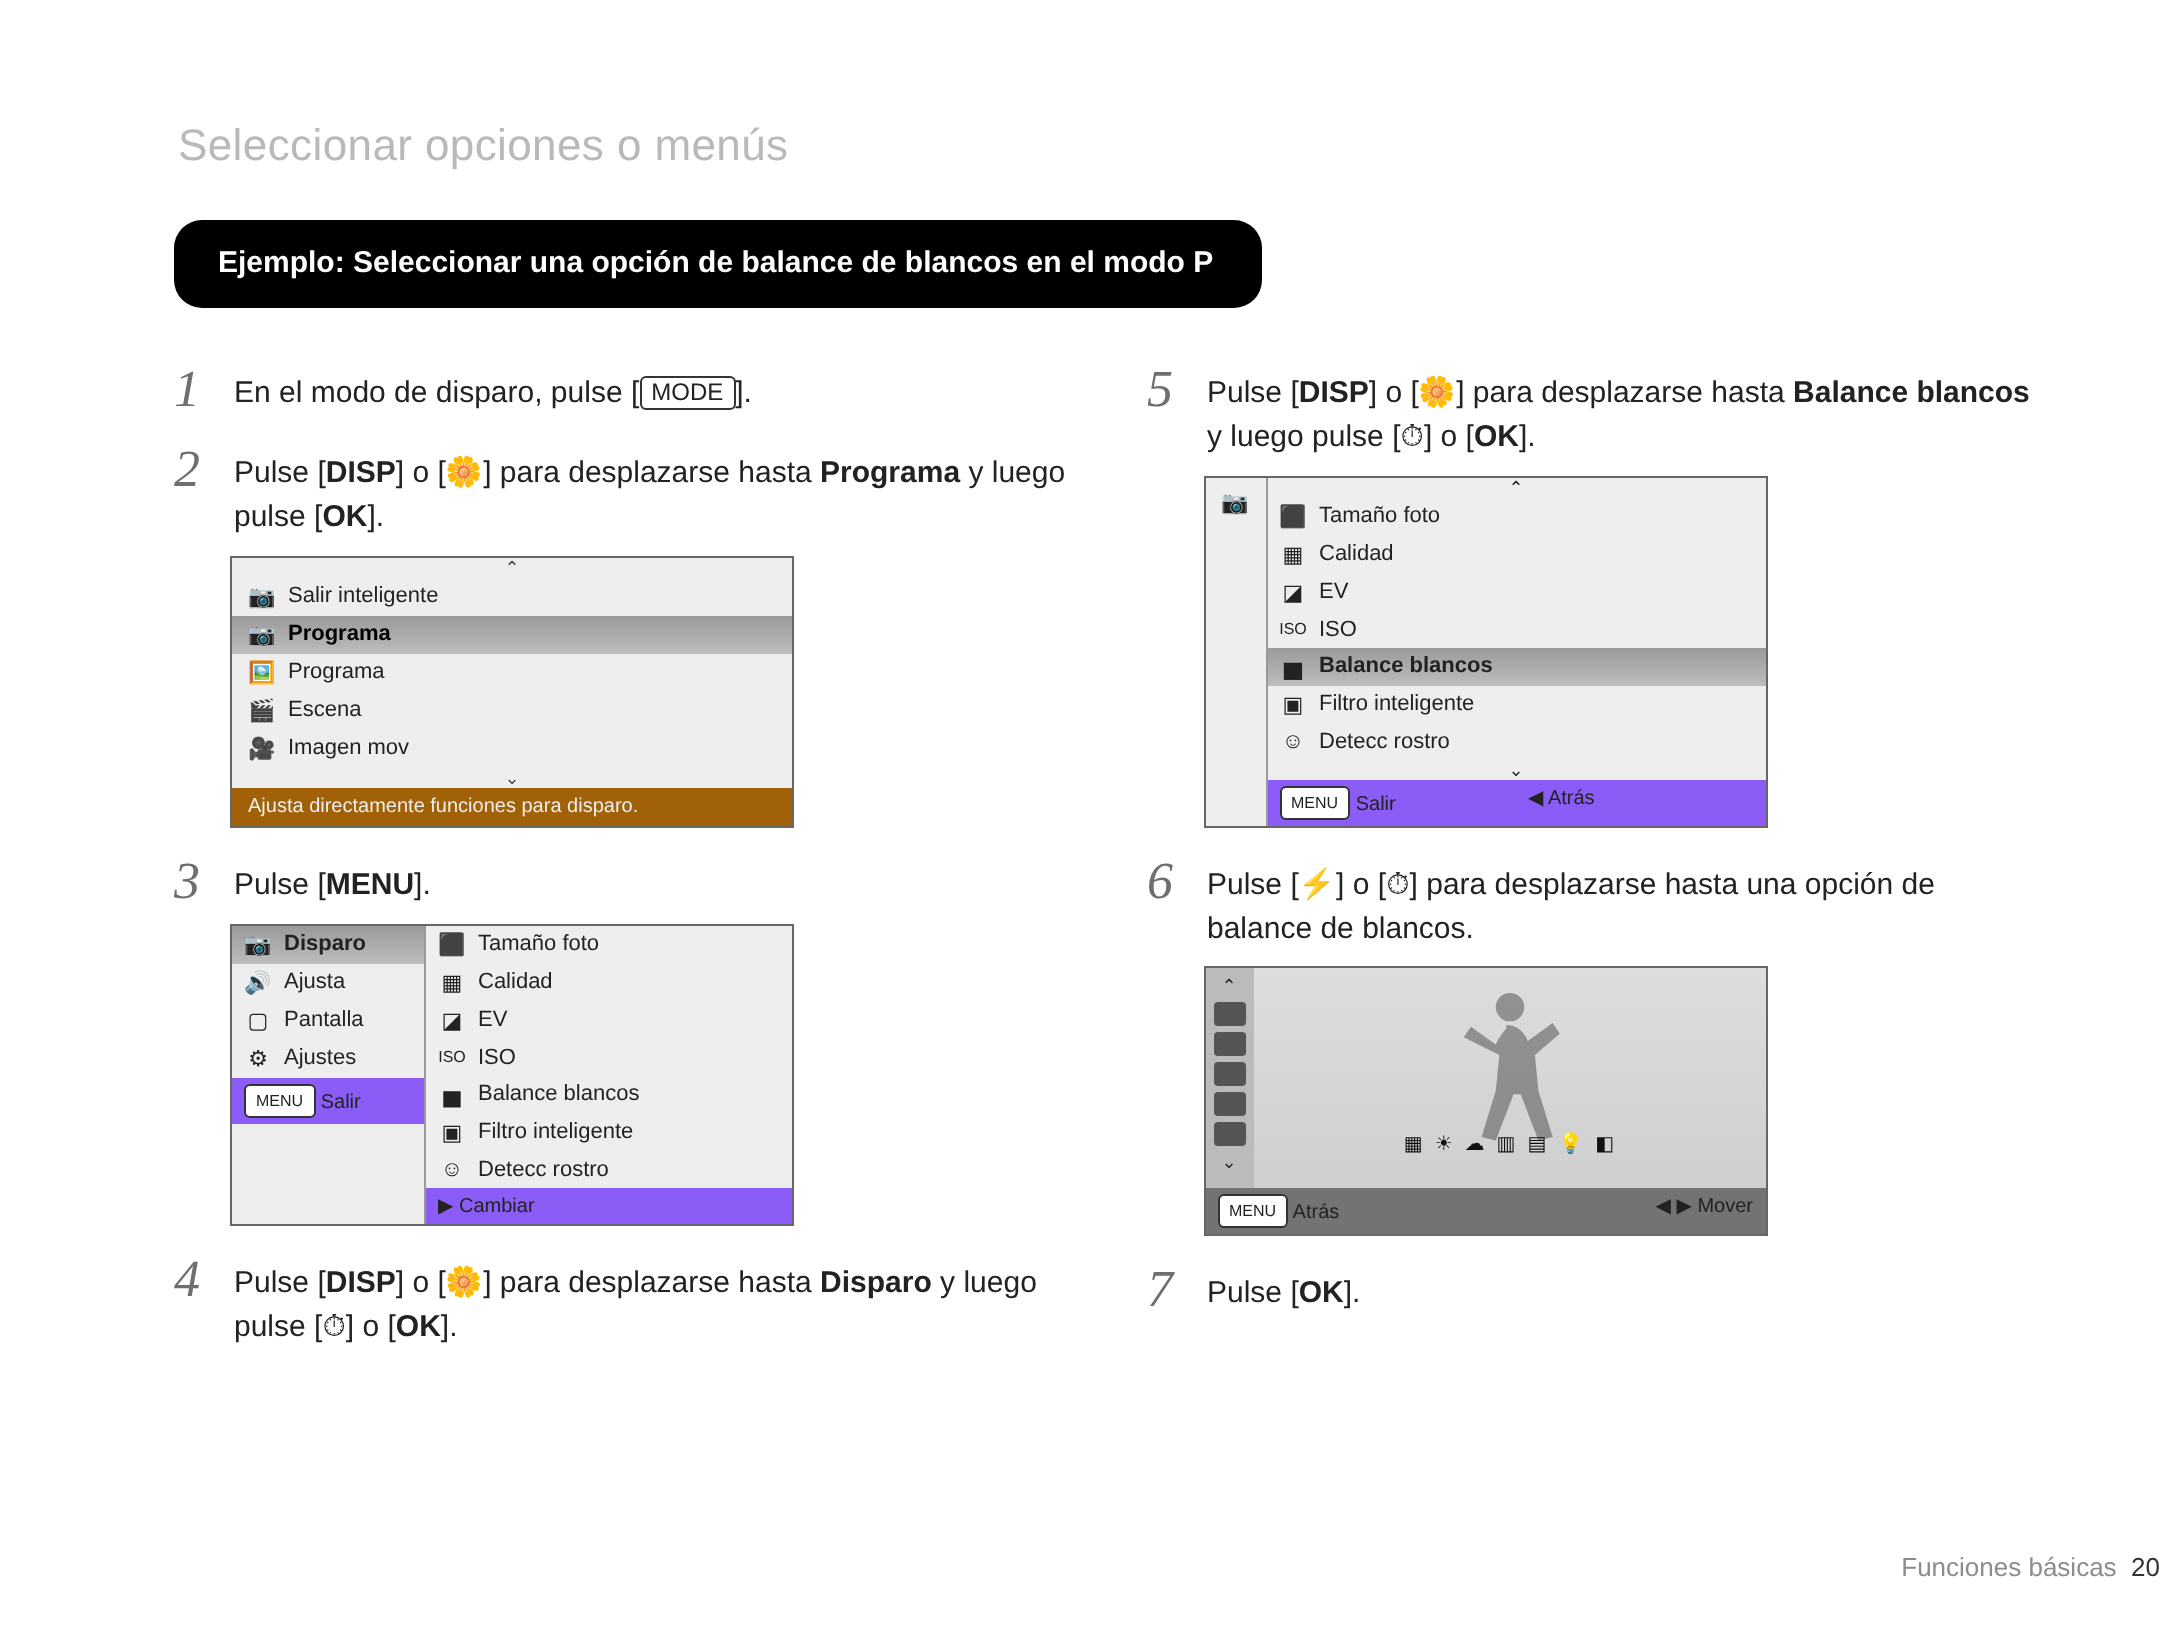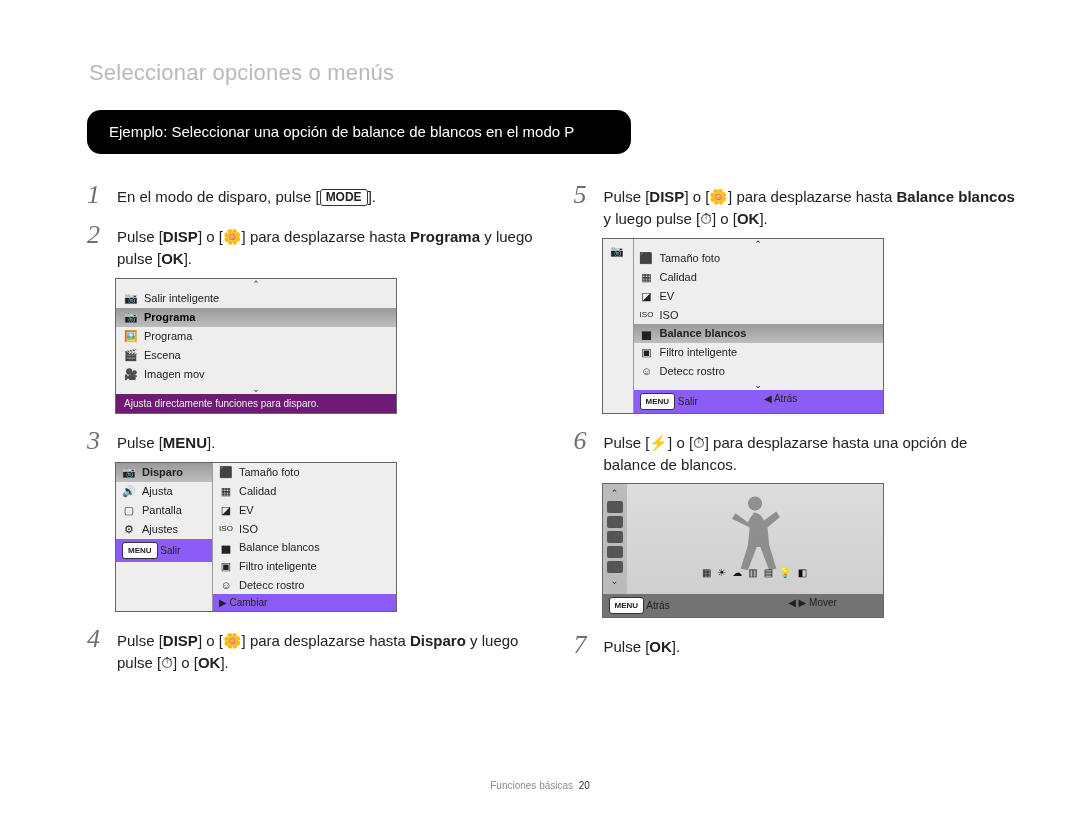"Ejemplo: Seleccionar una opción de" .example-box { font-weight: 400 -> 700 }
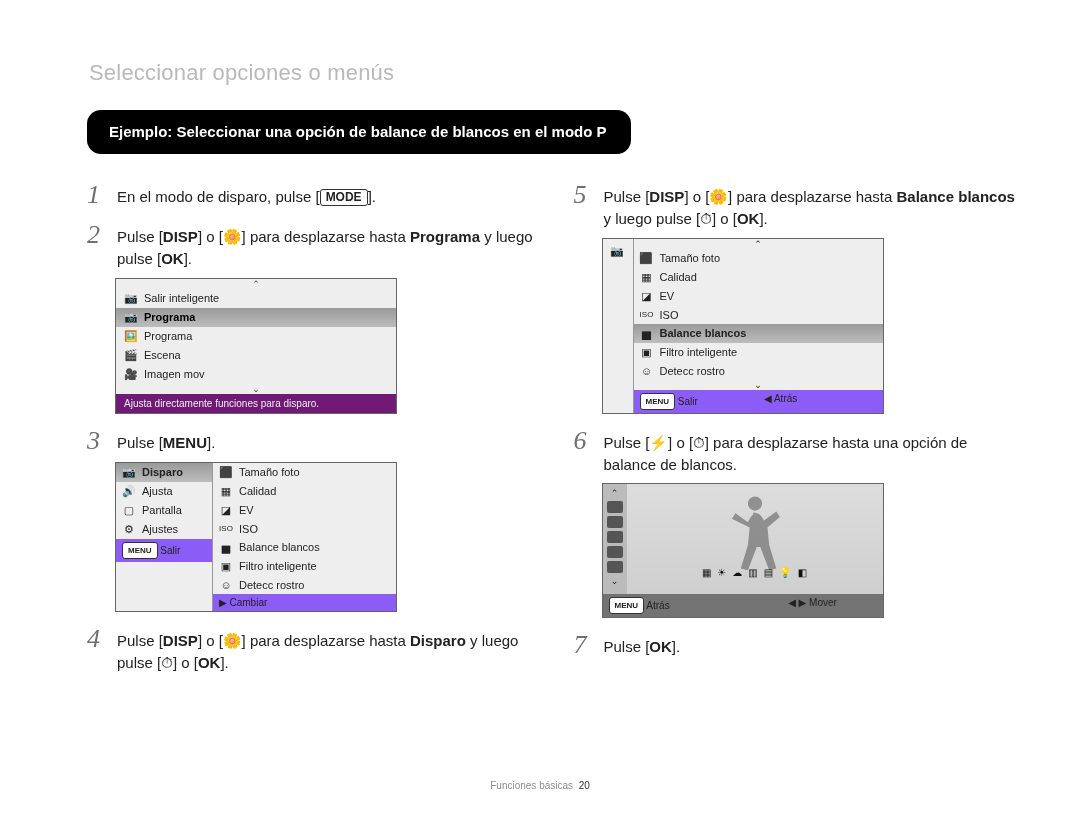"MODE" .key { font-weight: 700 -> 400 }
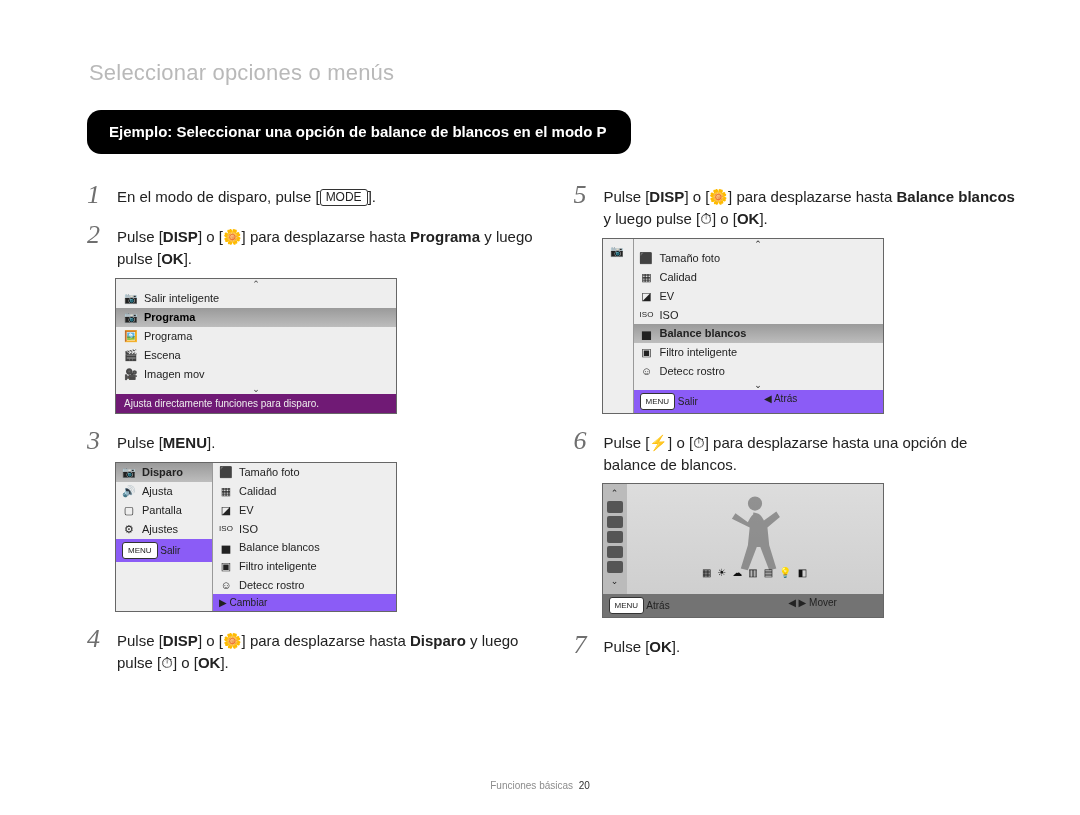"Ajusta directamente funciones para" .lcd .desc { background: #701a75 -> #a16207 }
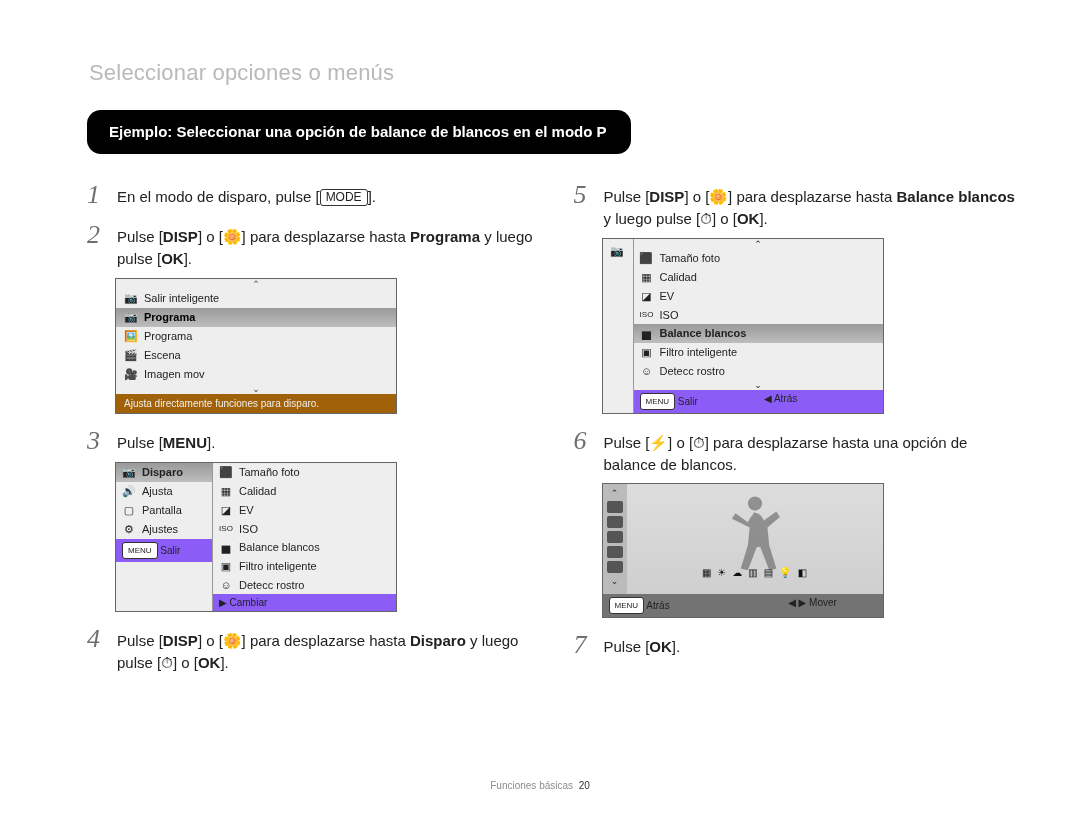"◀ ▶ Mover" div.half { text-align: center -> right }
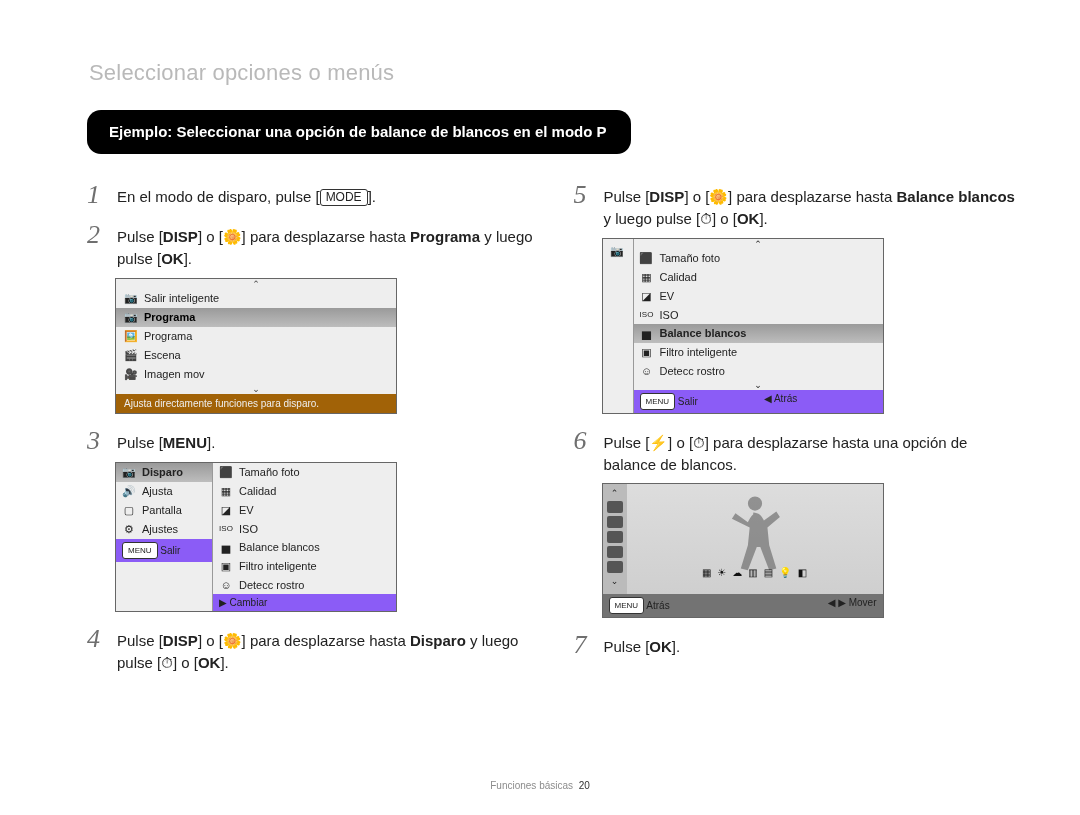"Funciones básicas 20" .footer { font-size: 10px -> 13px; text-align: center -> right }
